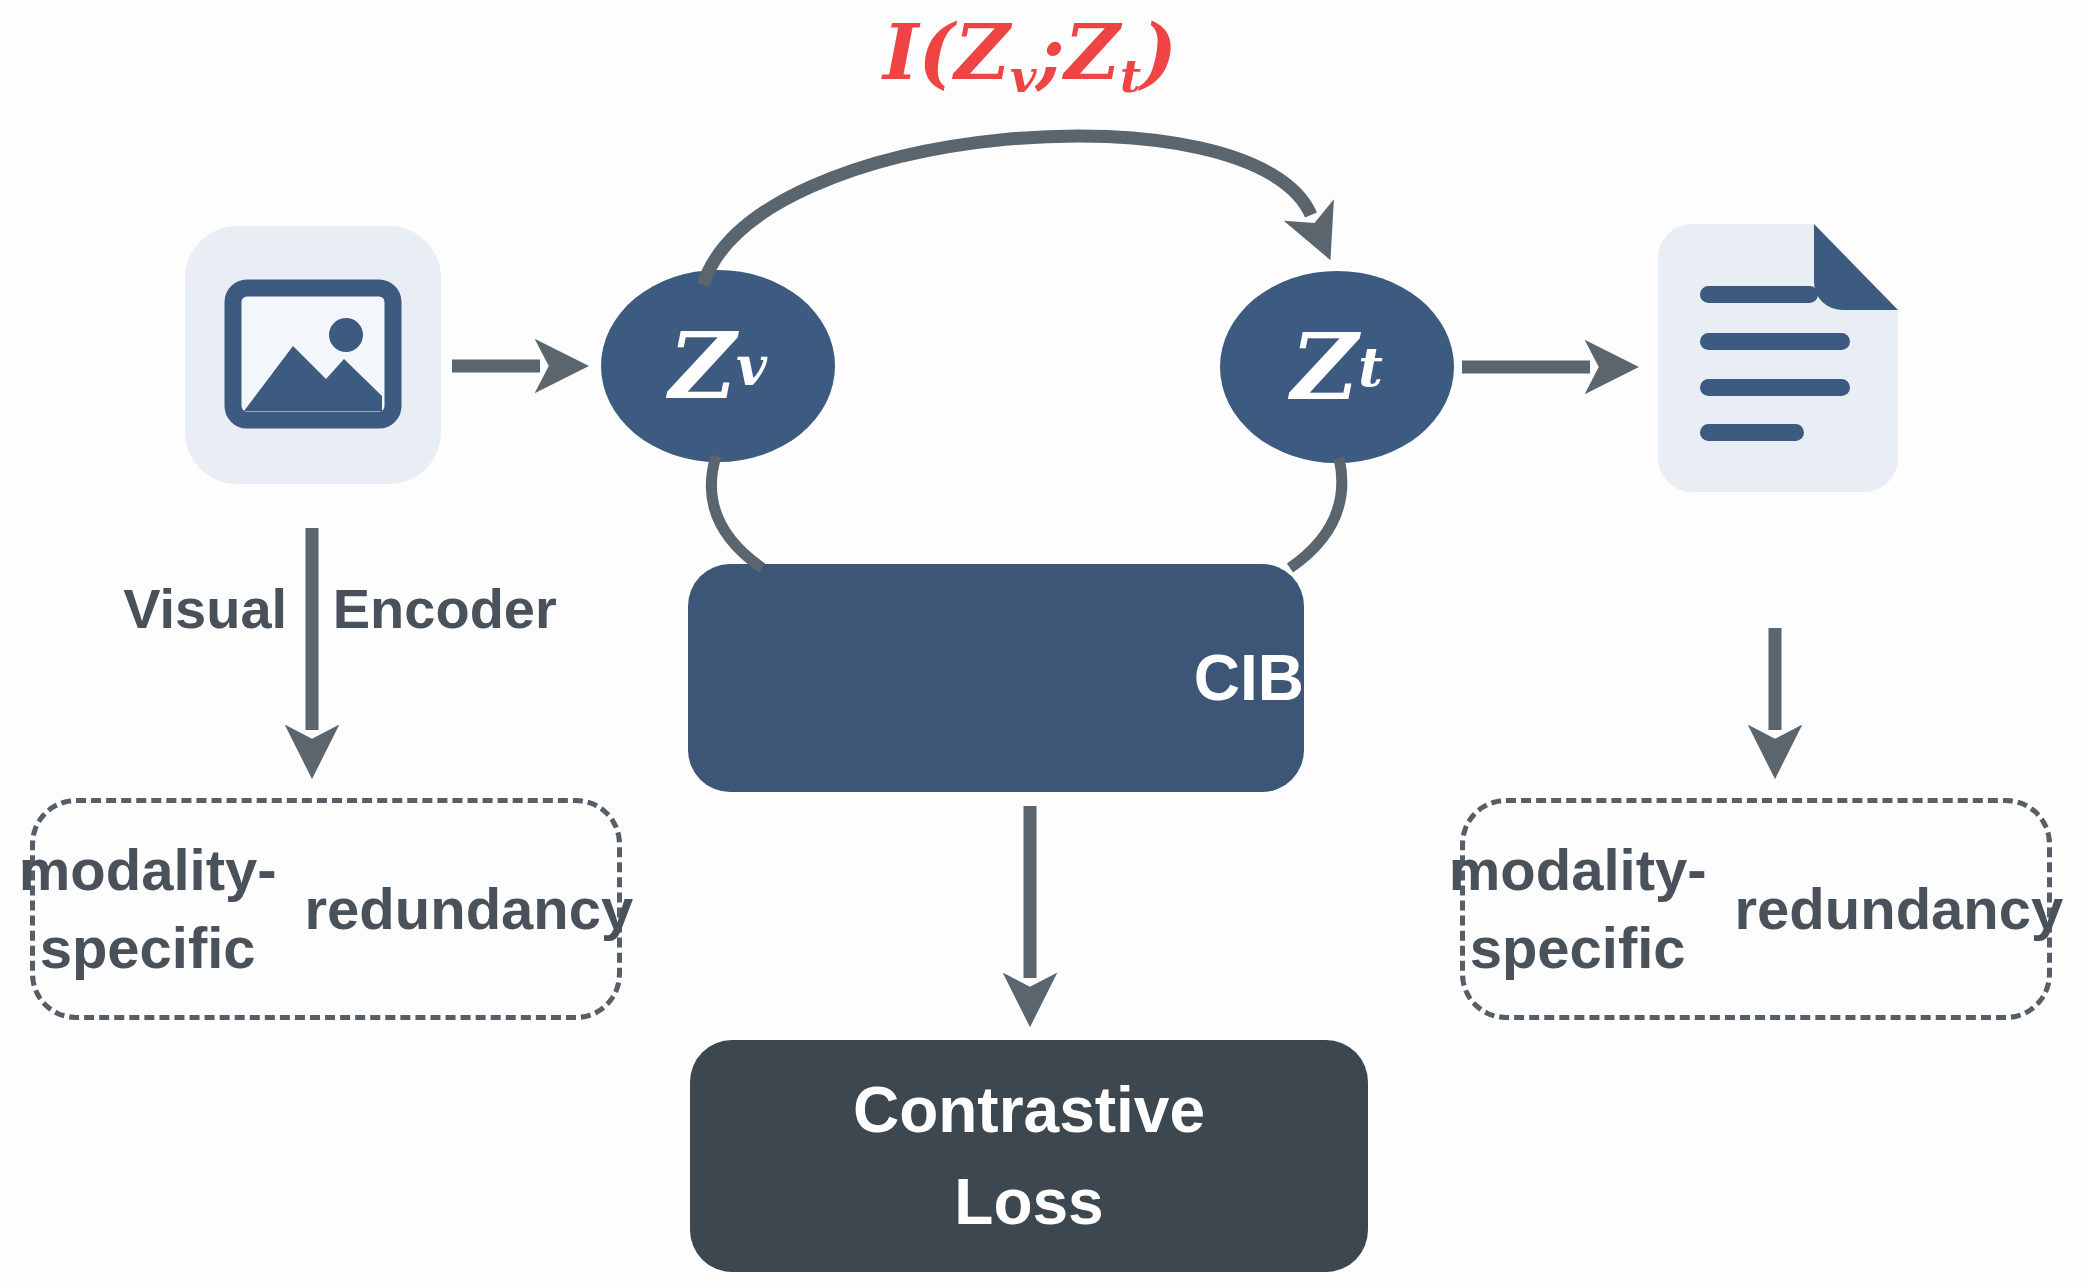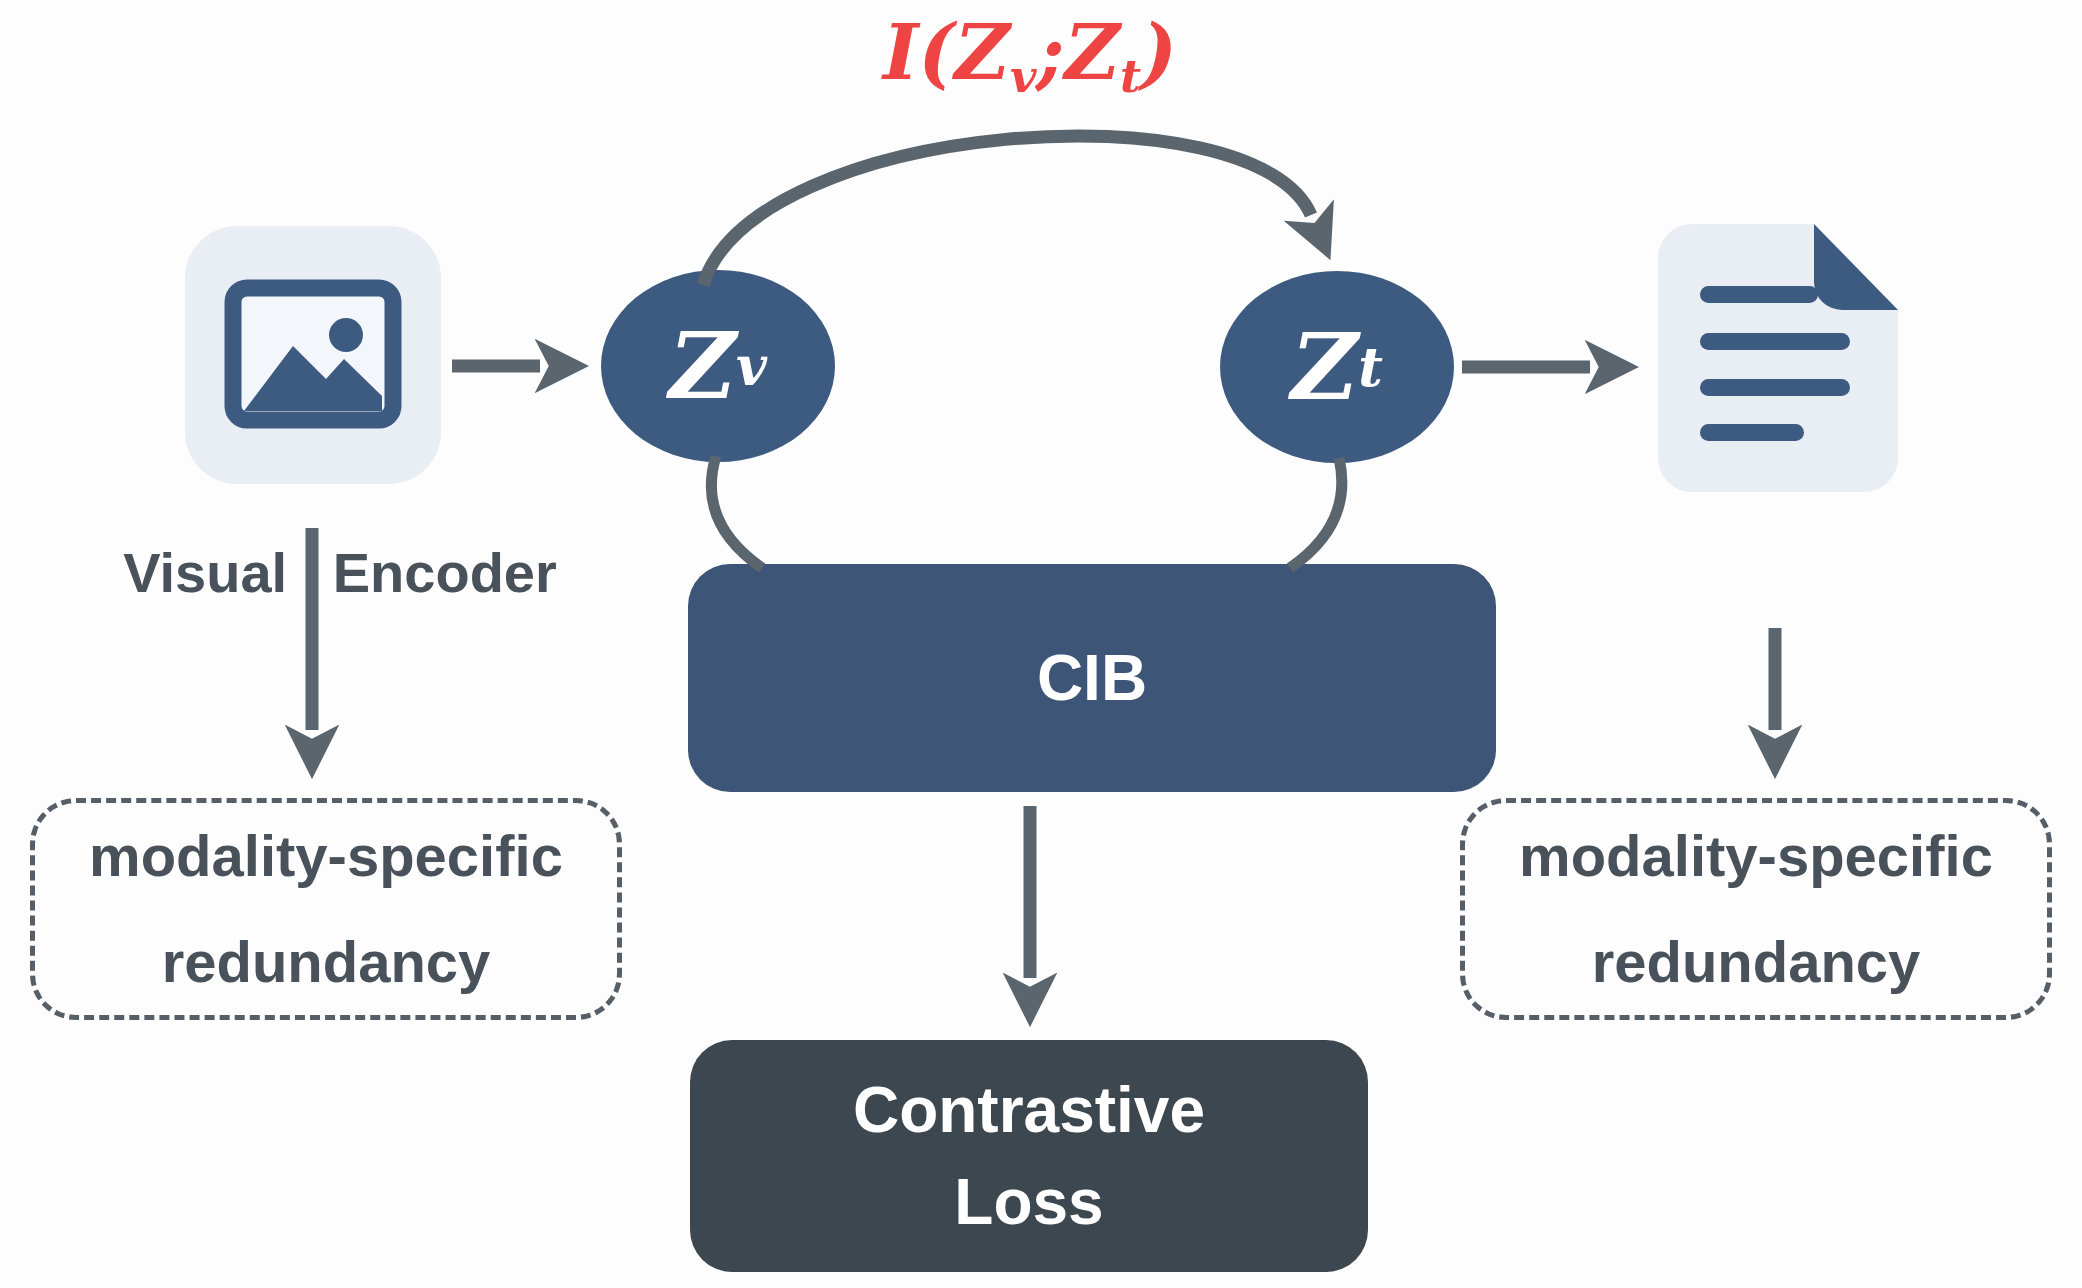"Visual Encoder" .enc-label { margin-top: none -> 36px }
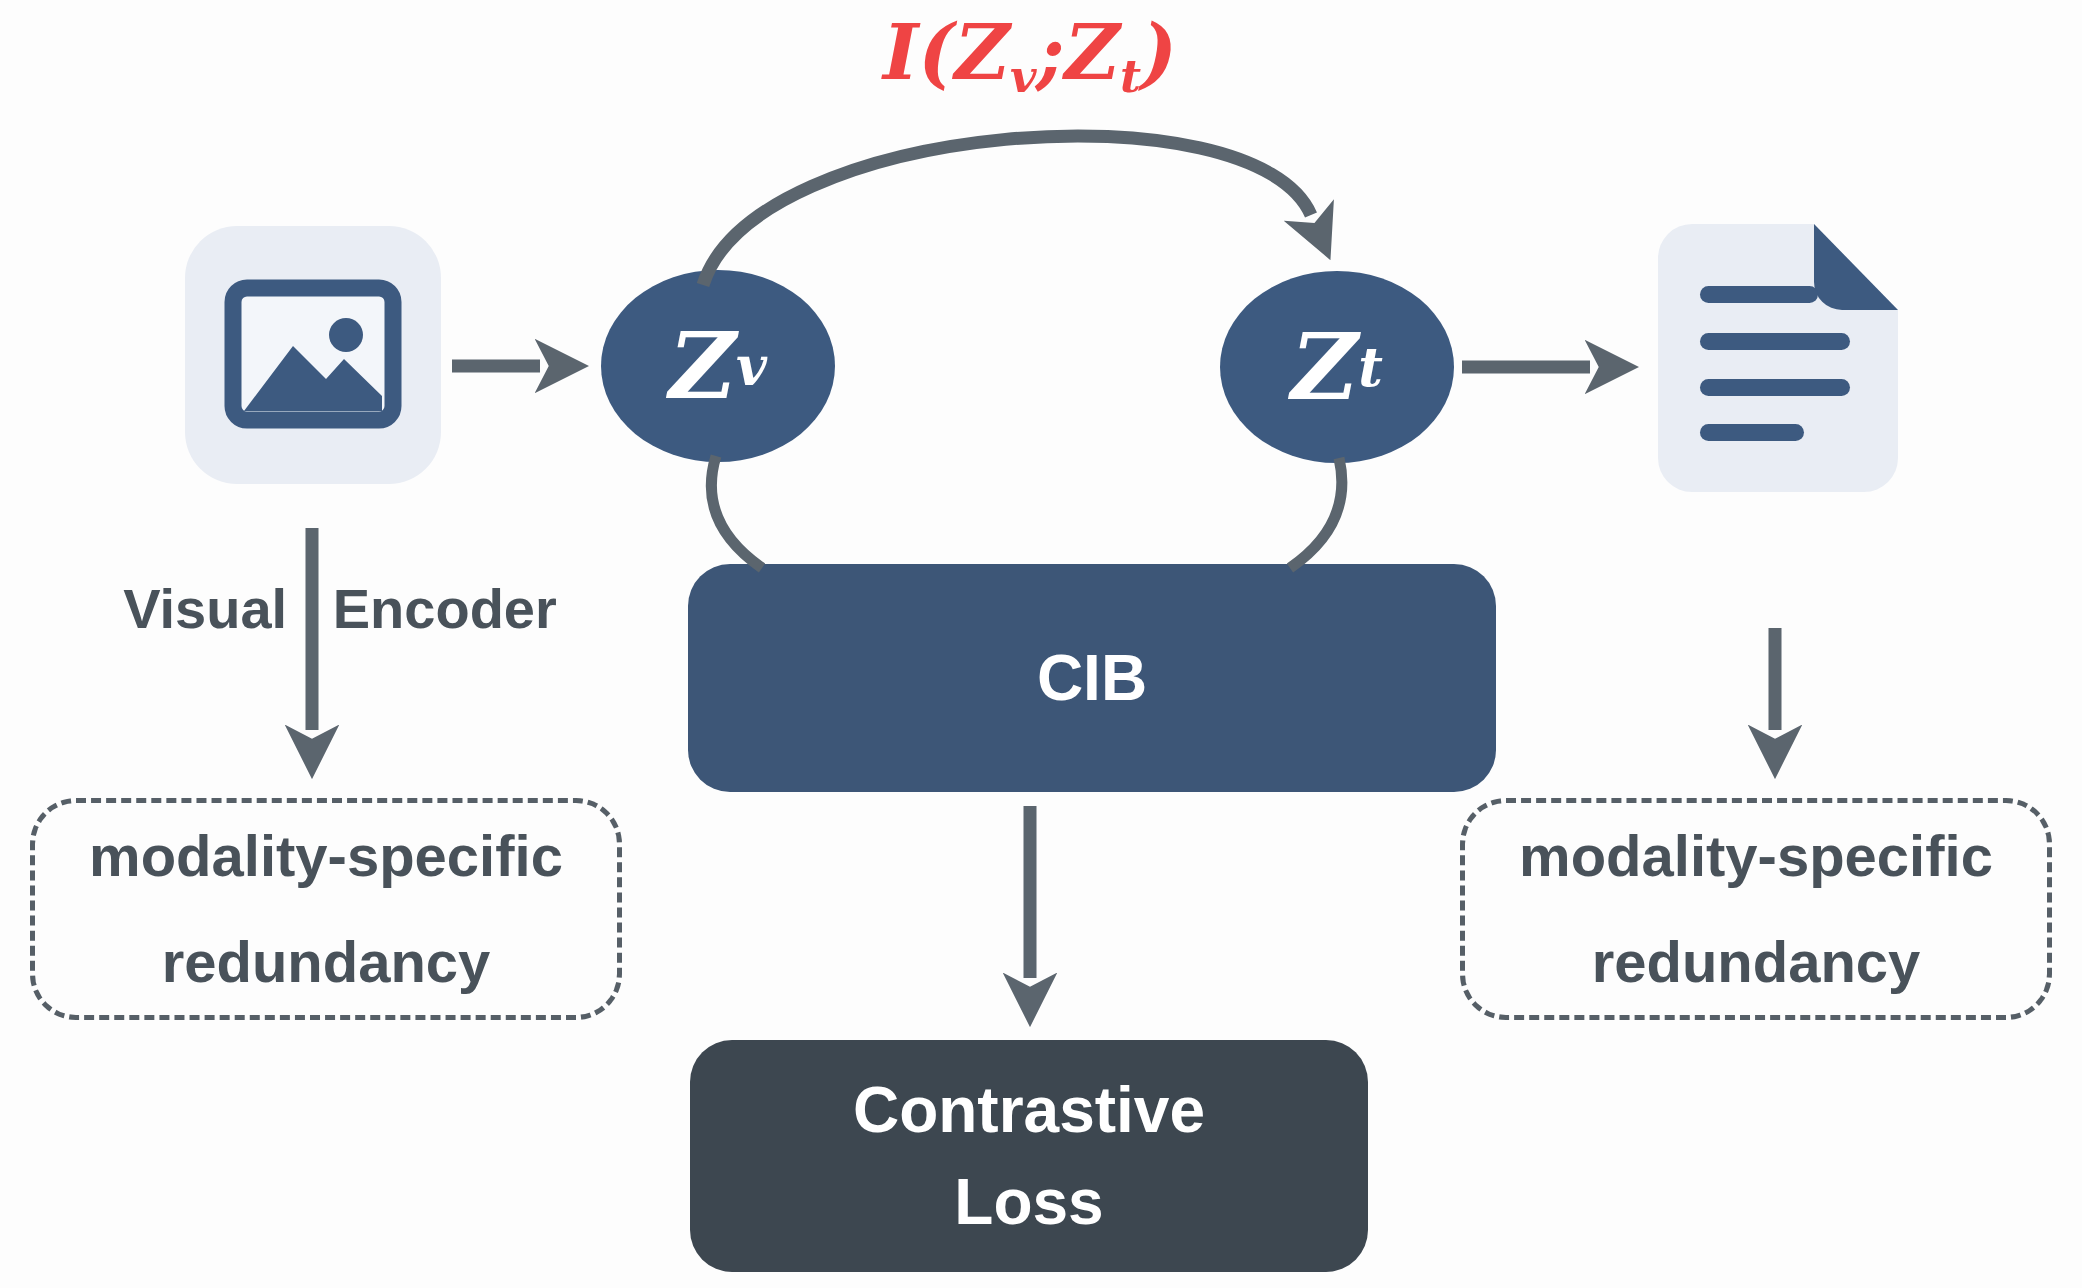"CIB" .cib { align-items: none -> flex-end; width: 808px -> 616px }
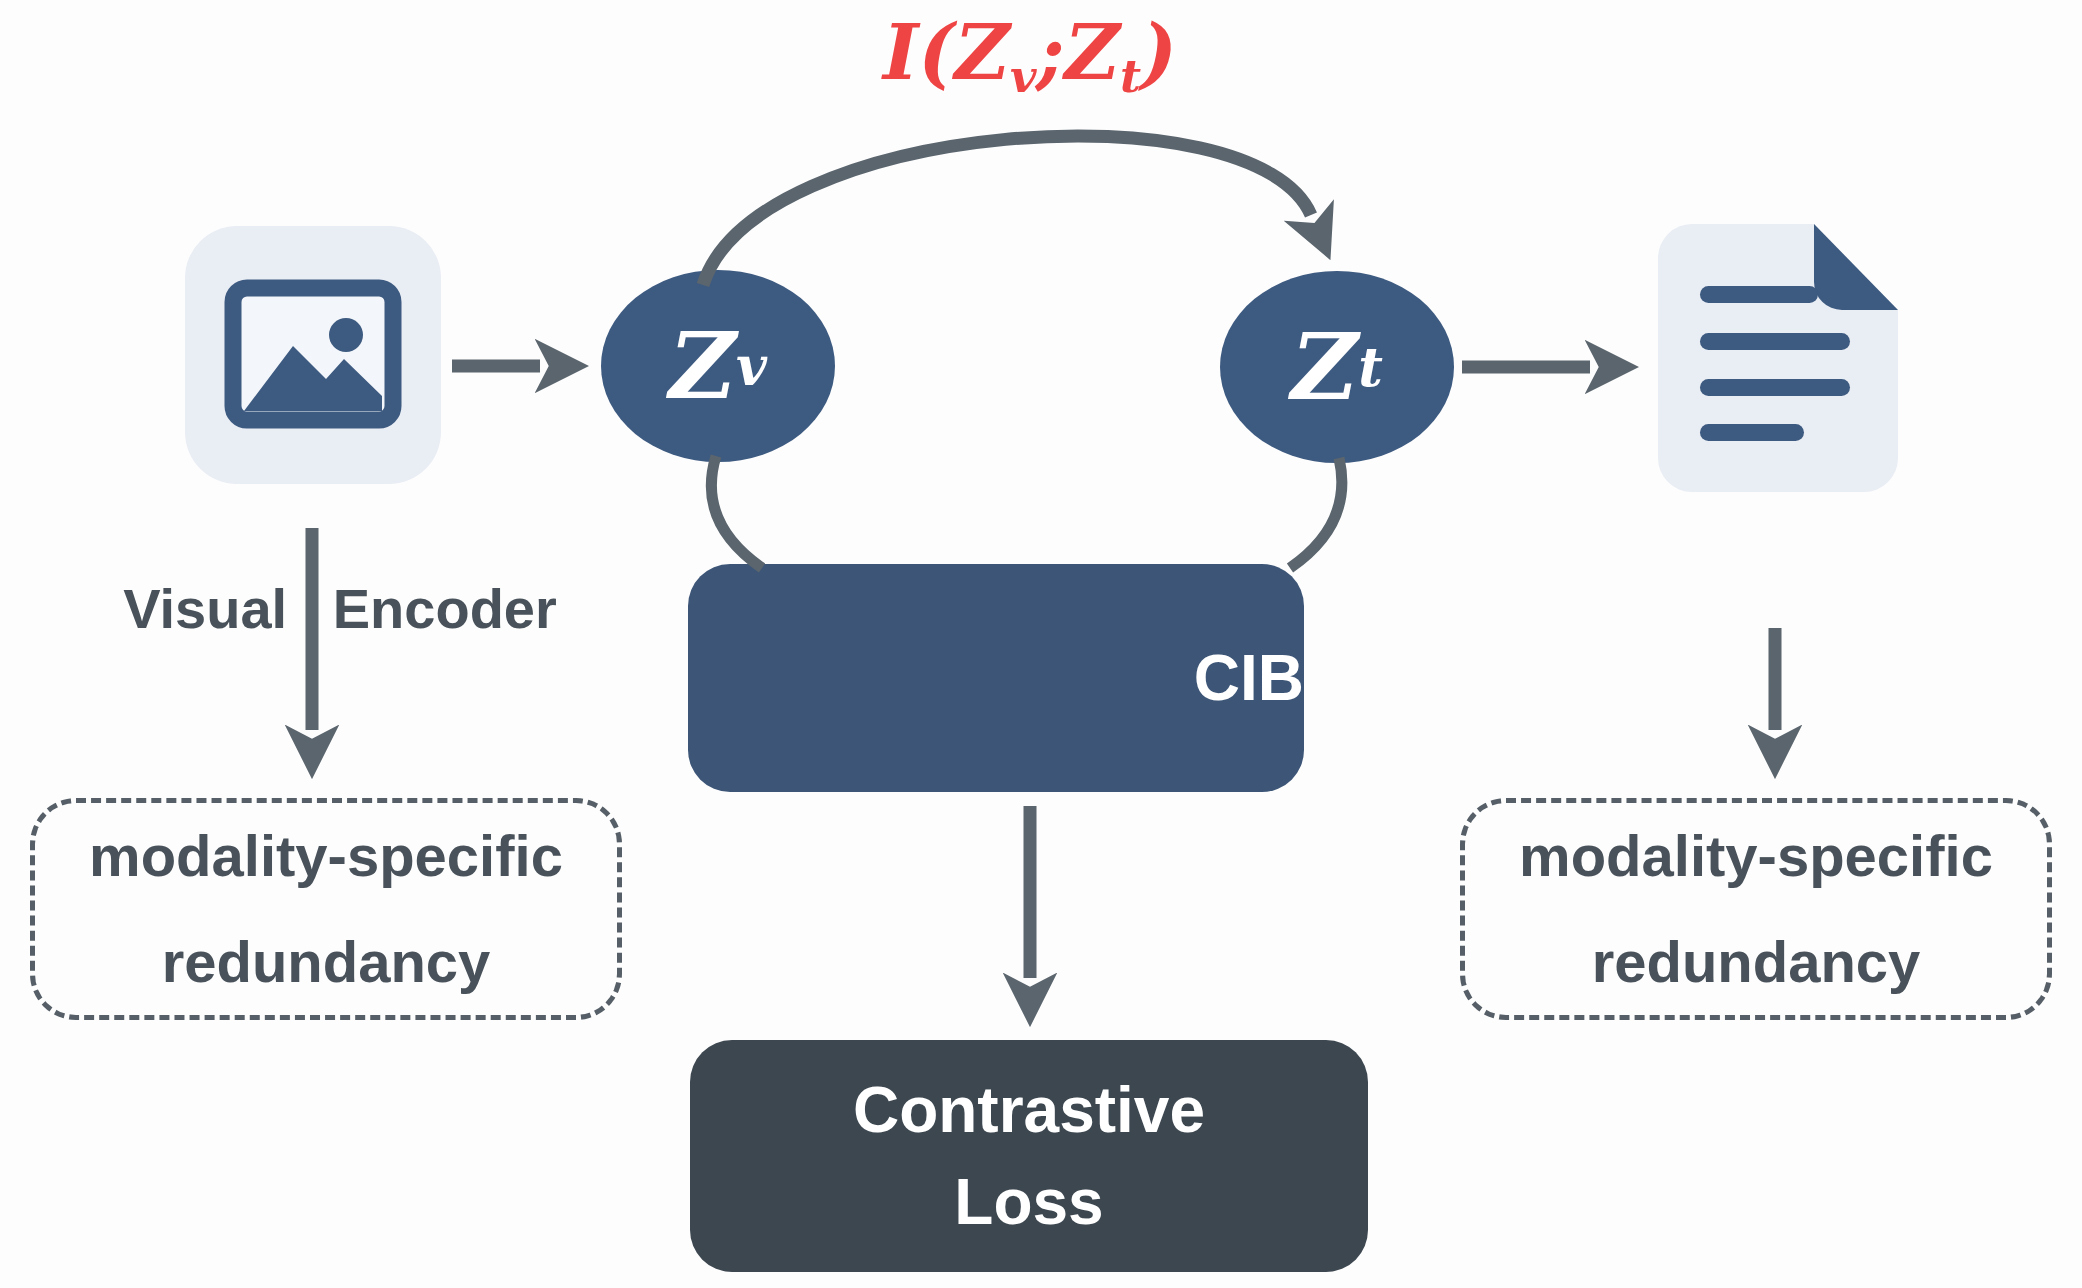"modality-specific" .dashed-box { flex-direction: column -> row }
